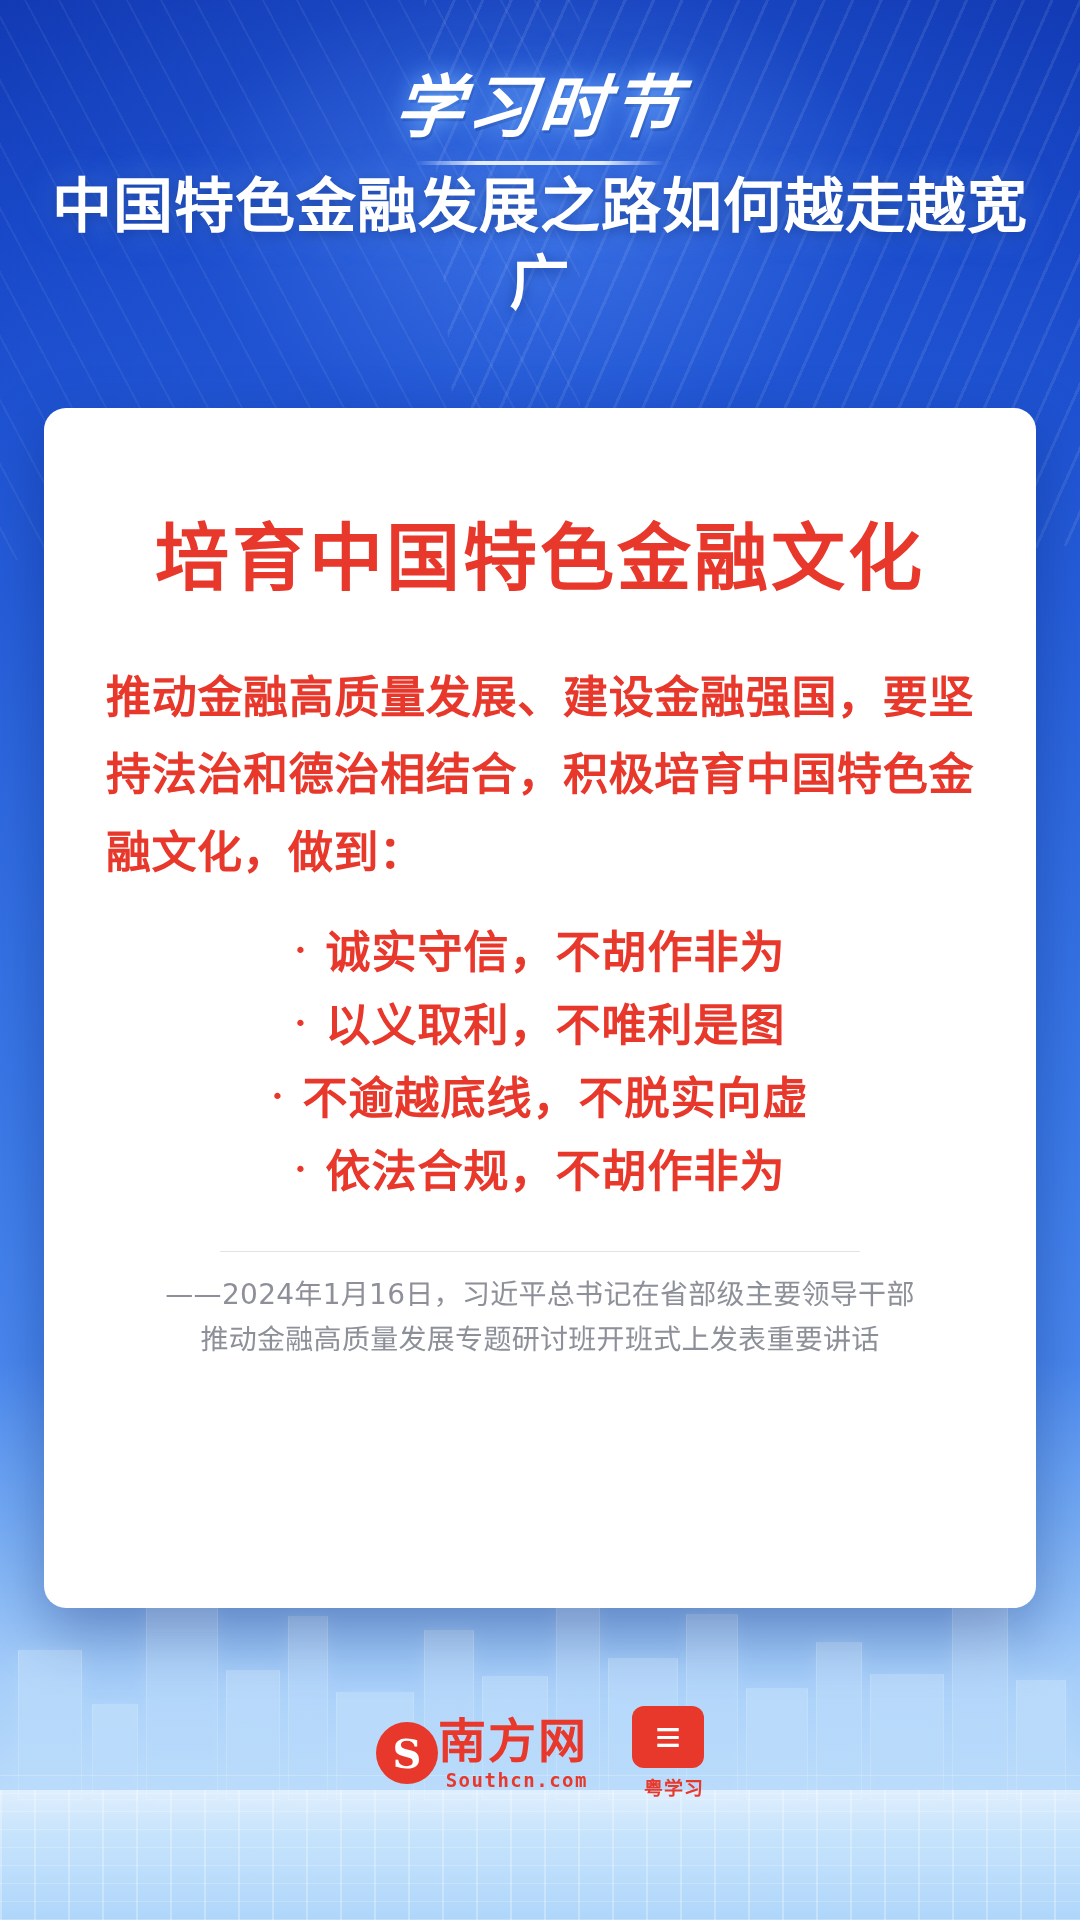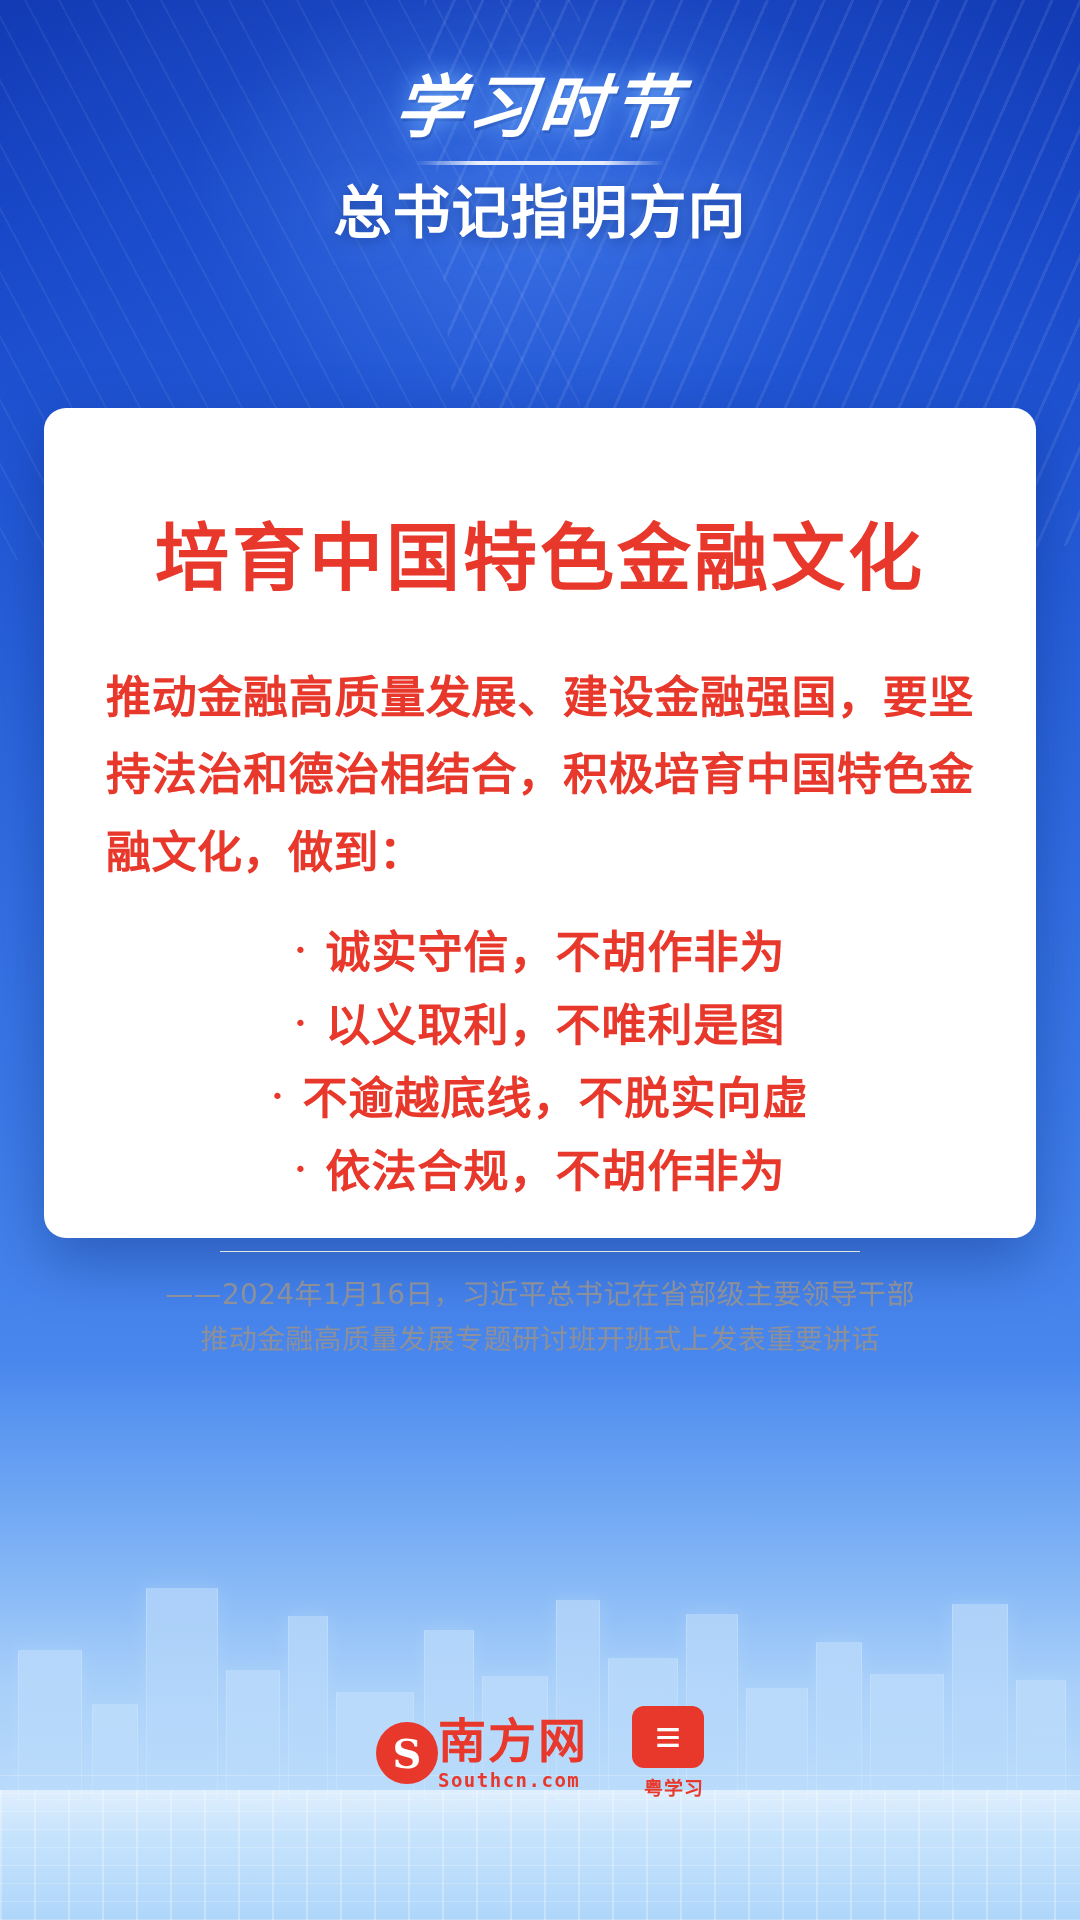"中国特色金融发展之路如何越走越宽广" div.headline-line { html: none -> <div>中国特色金融发展之路如何越走越宽广</div> }
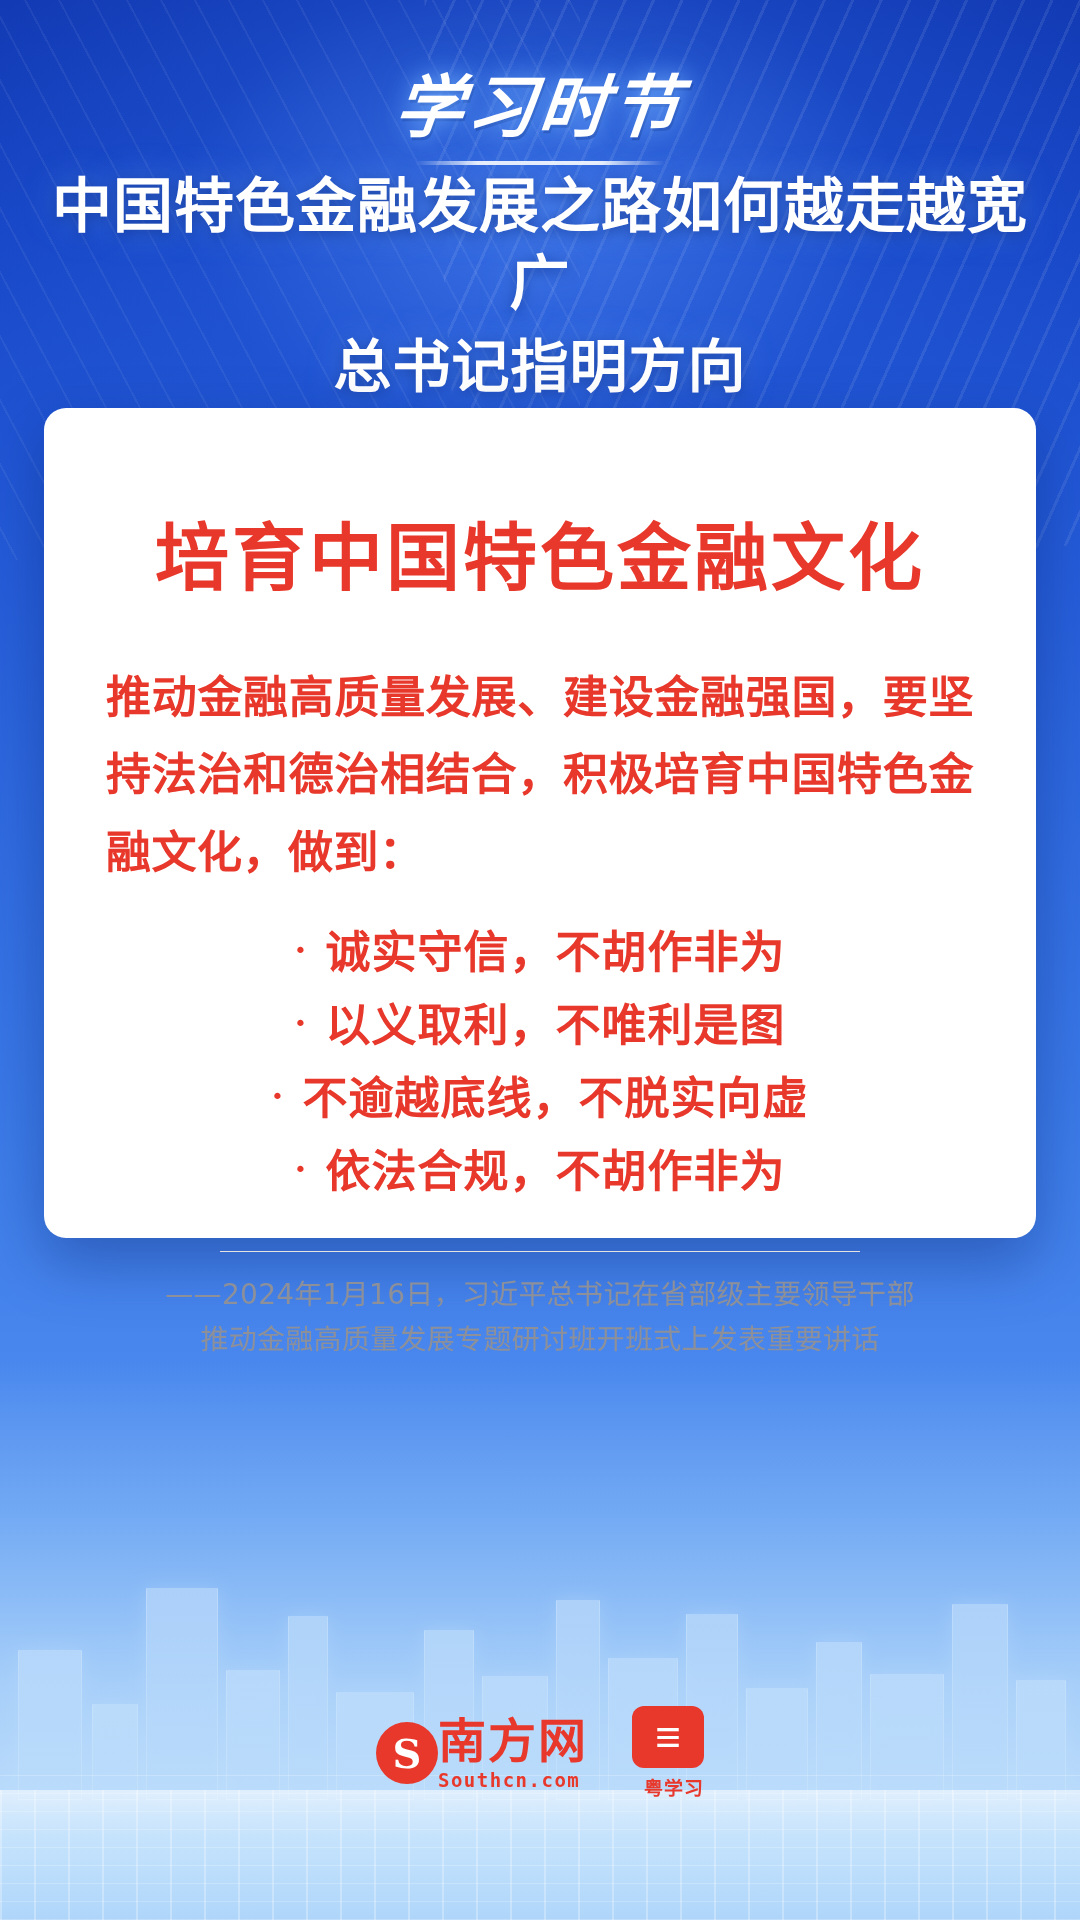"总书记指明方向" div.headline-line { html: <div>总书记指明方向</div> -> none }
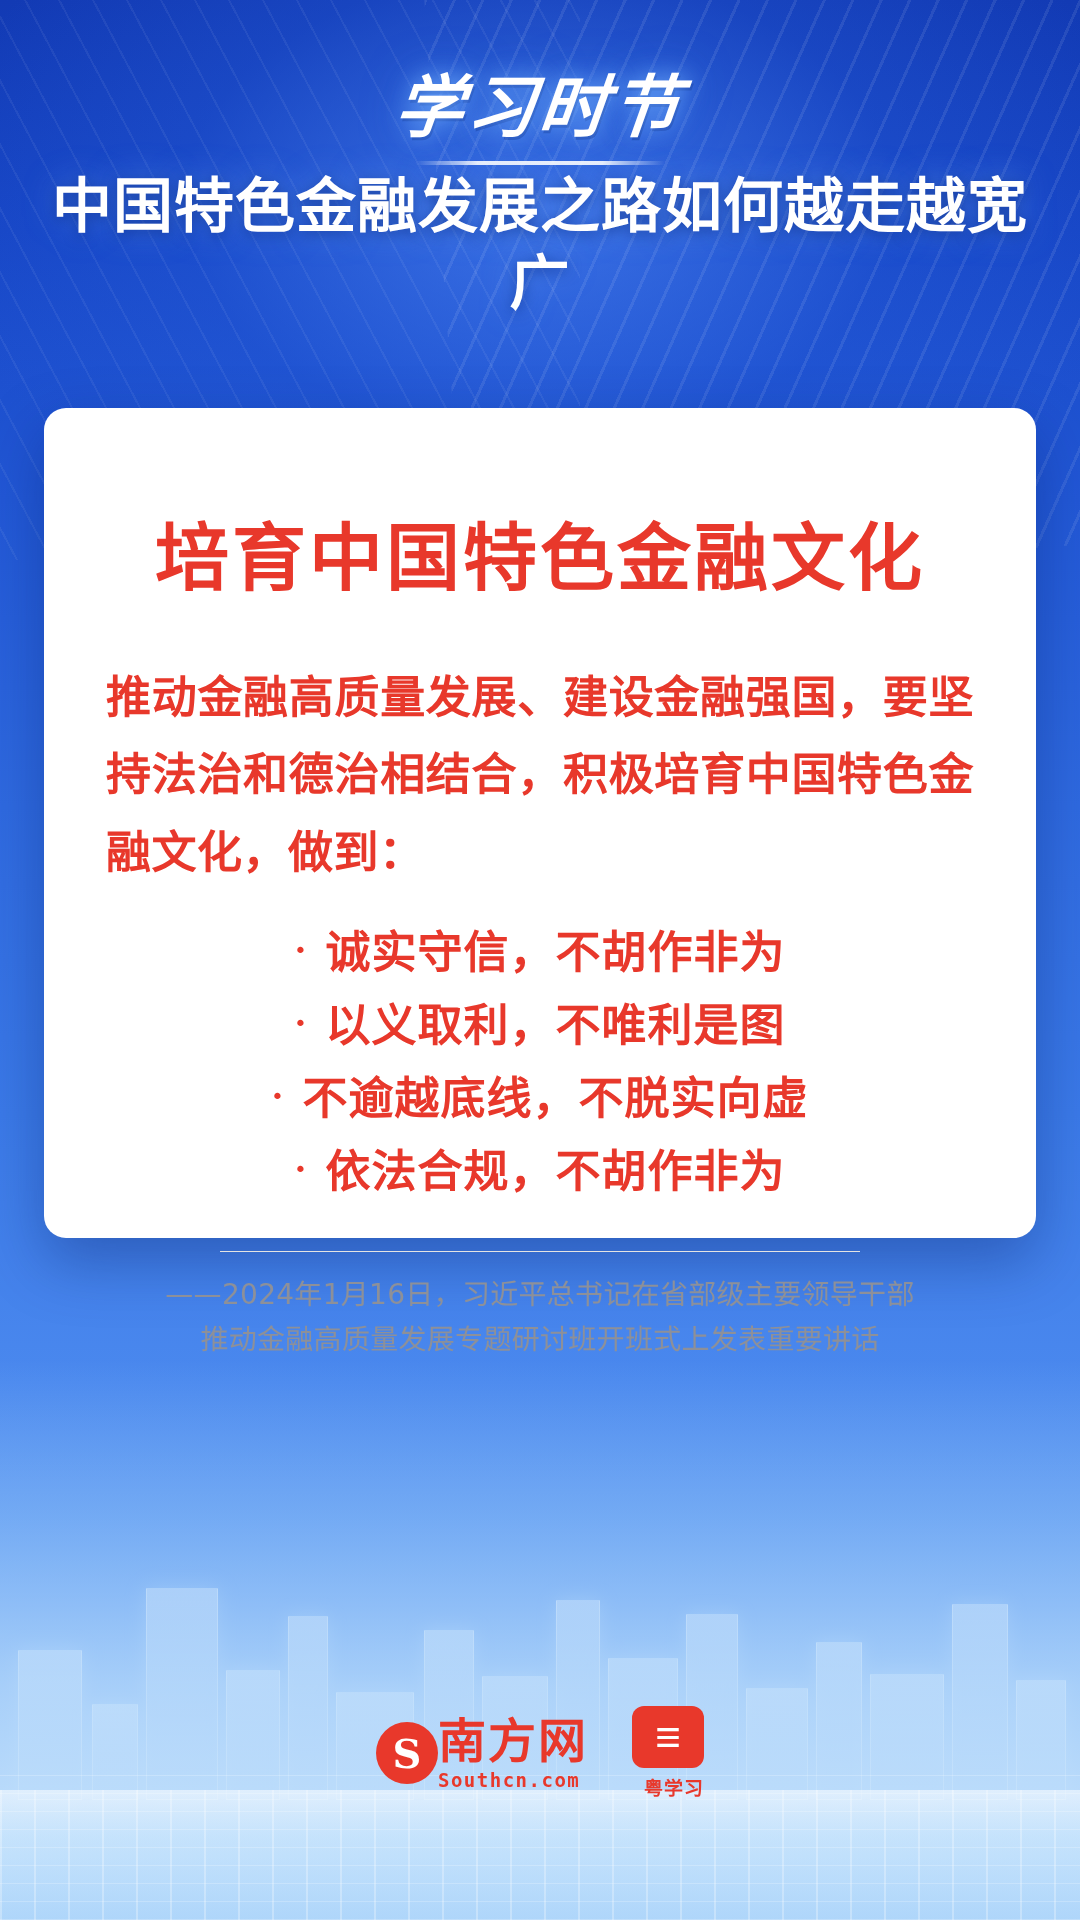"培育中国特色金融文化" .card { height: 830px -> 1200px }
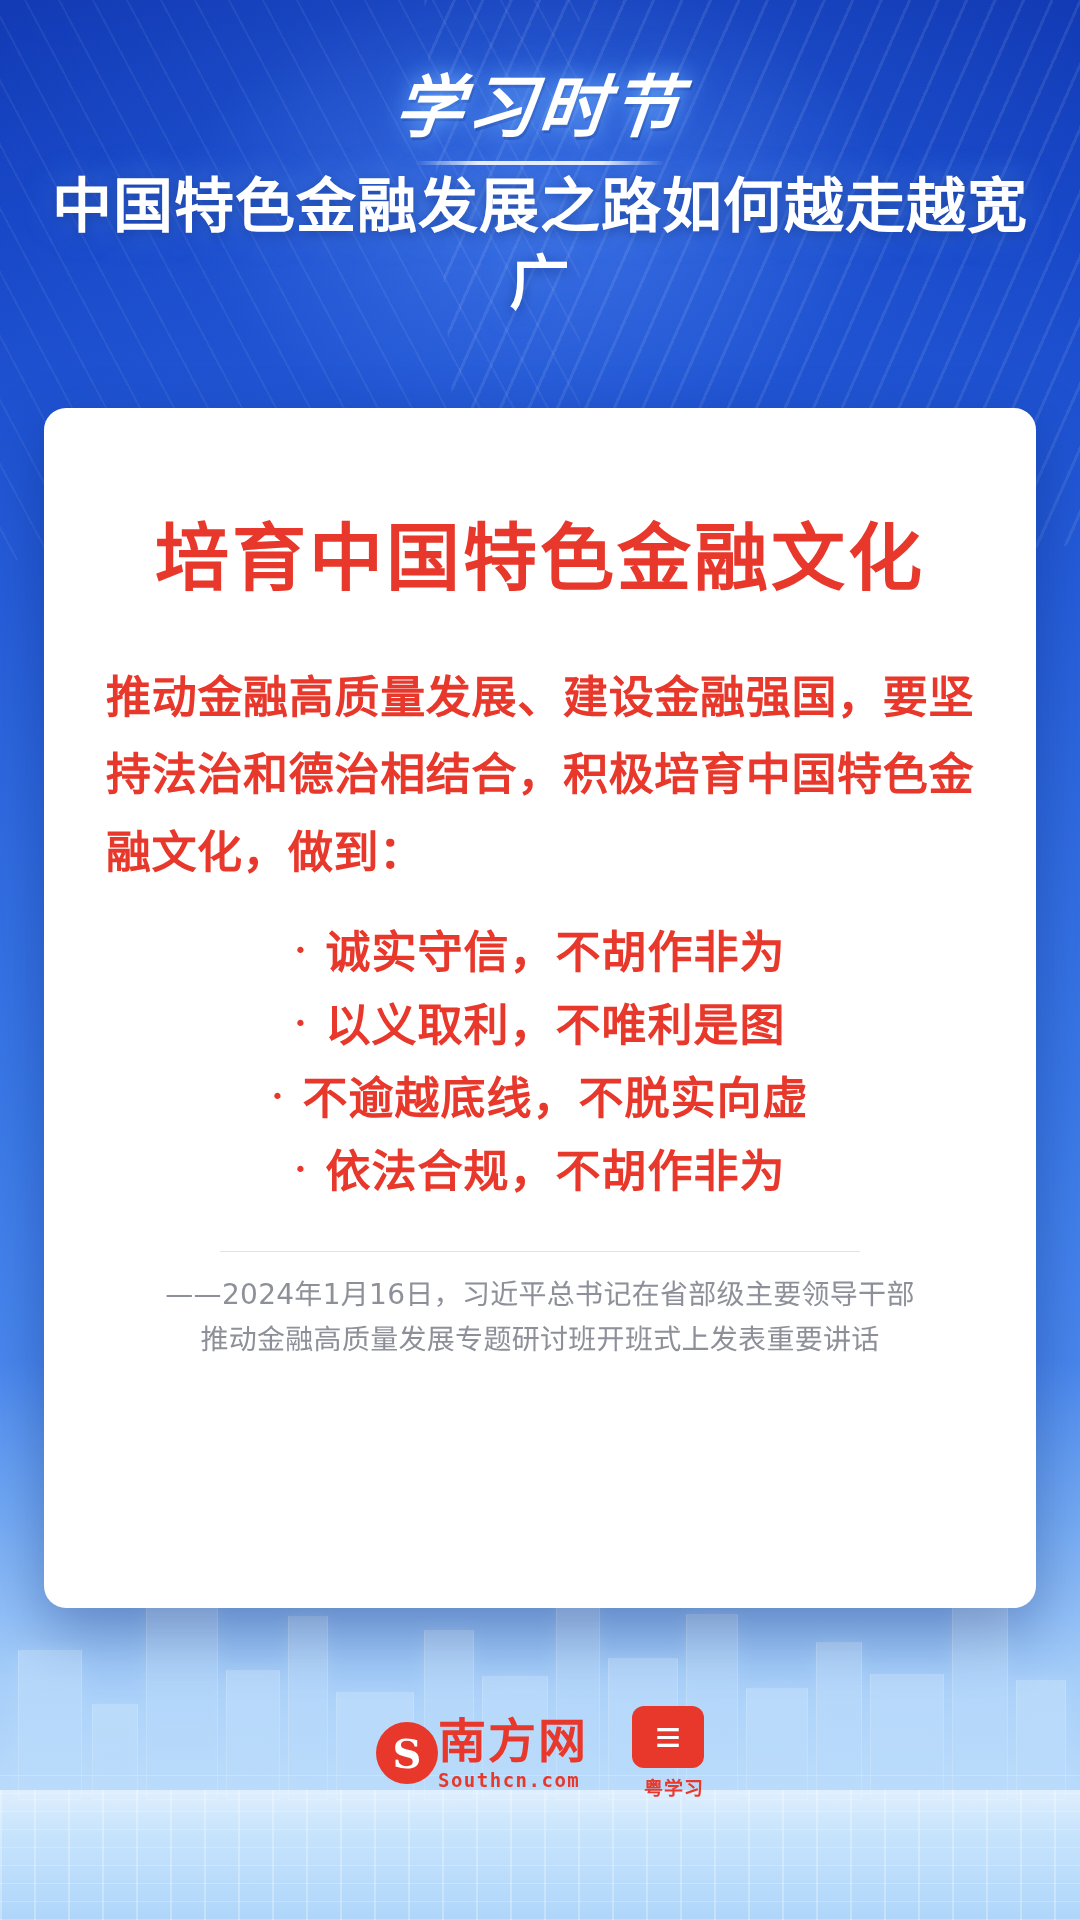"Southcn.com" .logo-south .en { text-align: none -> right }
